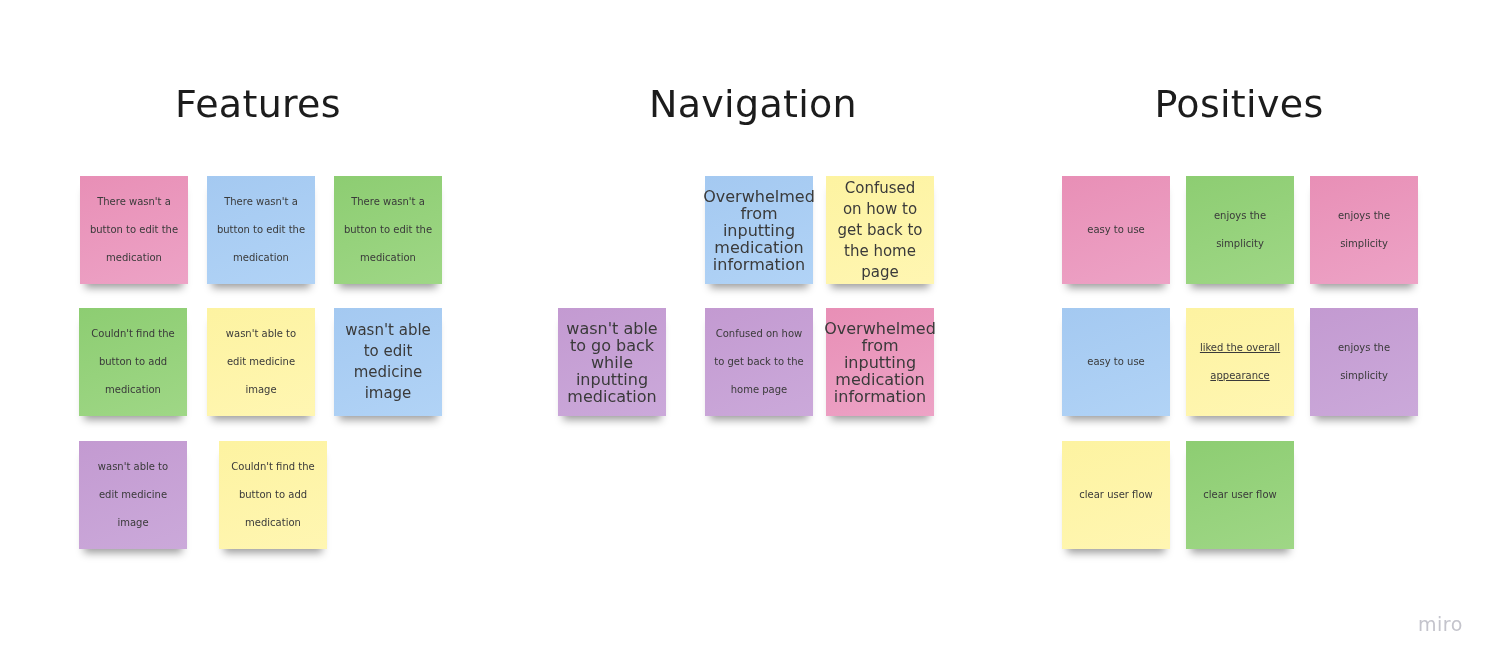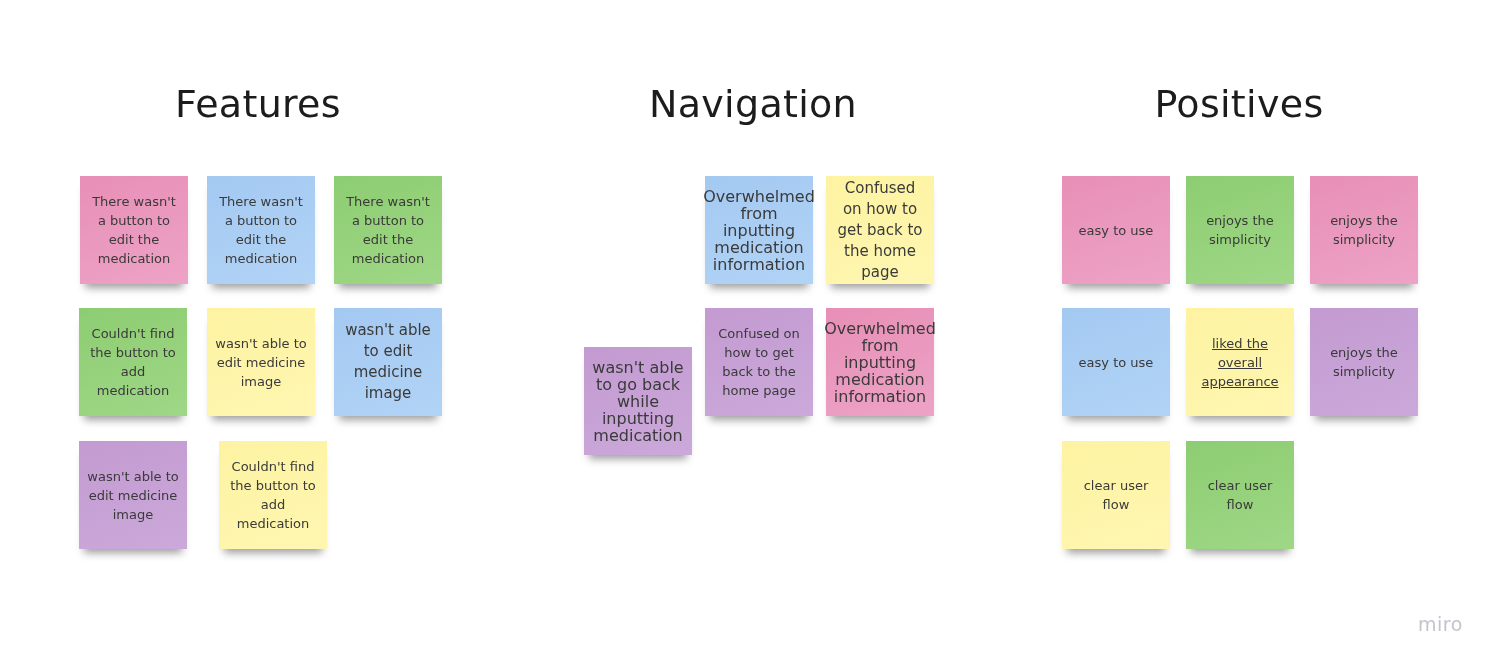"There wasn't a button to" .sticky { font-size: 13px -> 10px; line-height: 19px -> 28px }
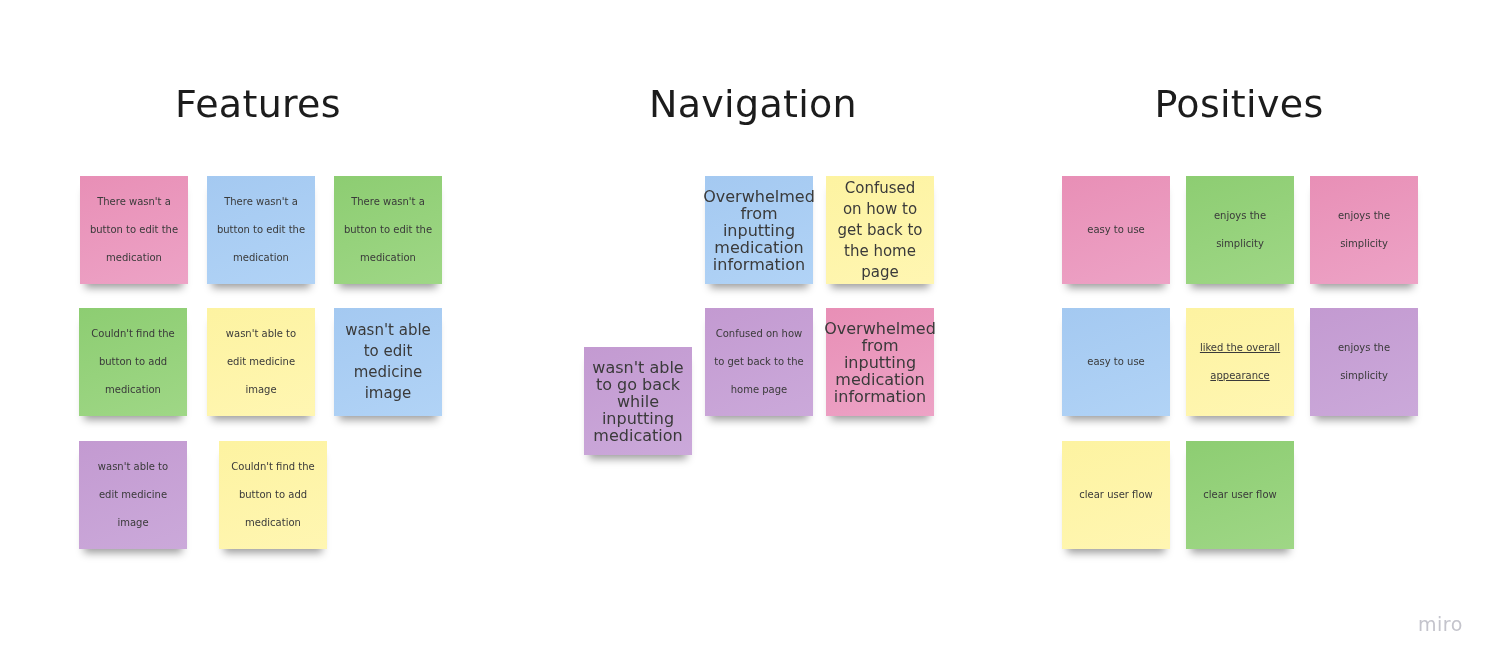"wasn't able to go back" div.sticky { left: 584px -> 558px; margin-top: 39px -> none }
